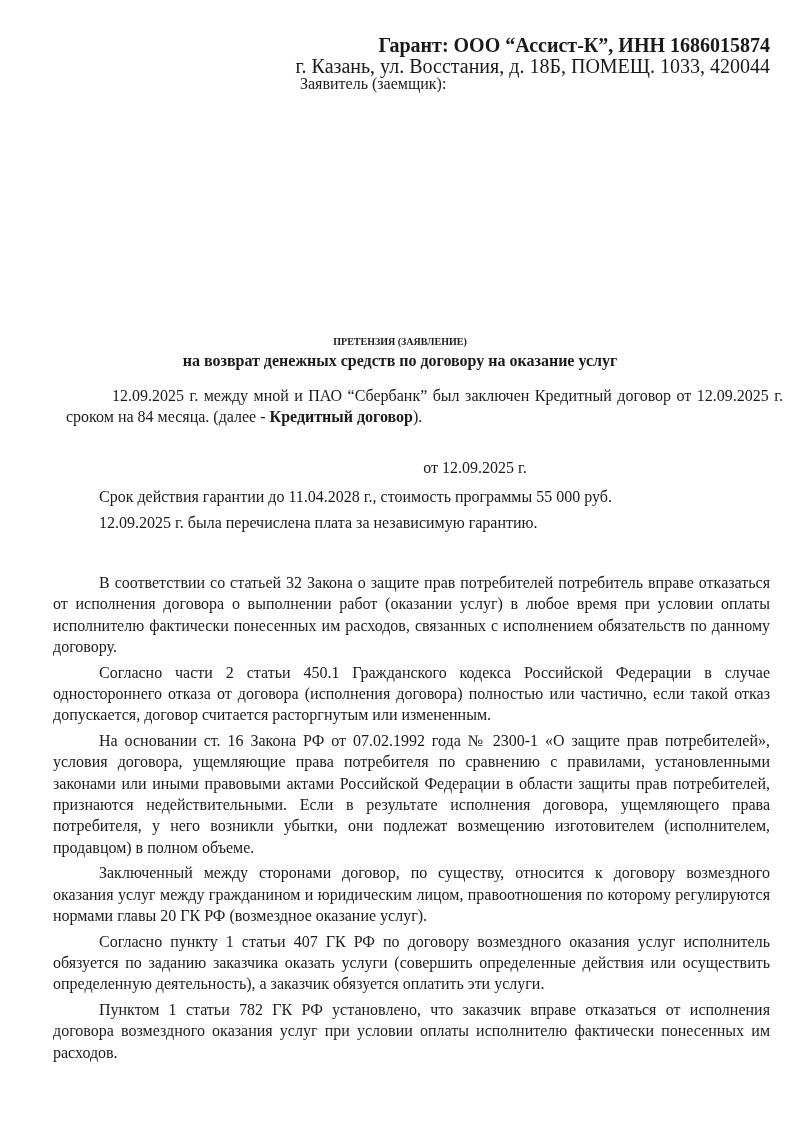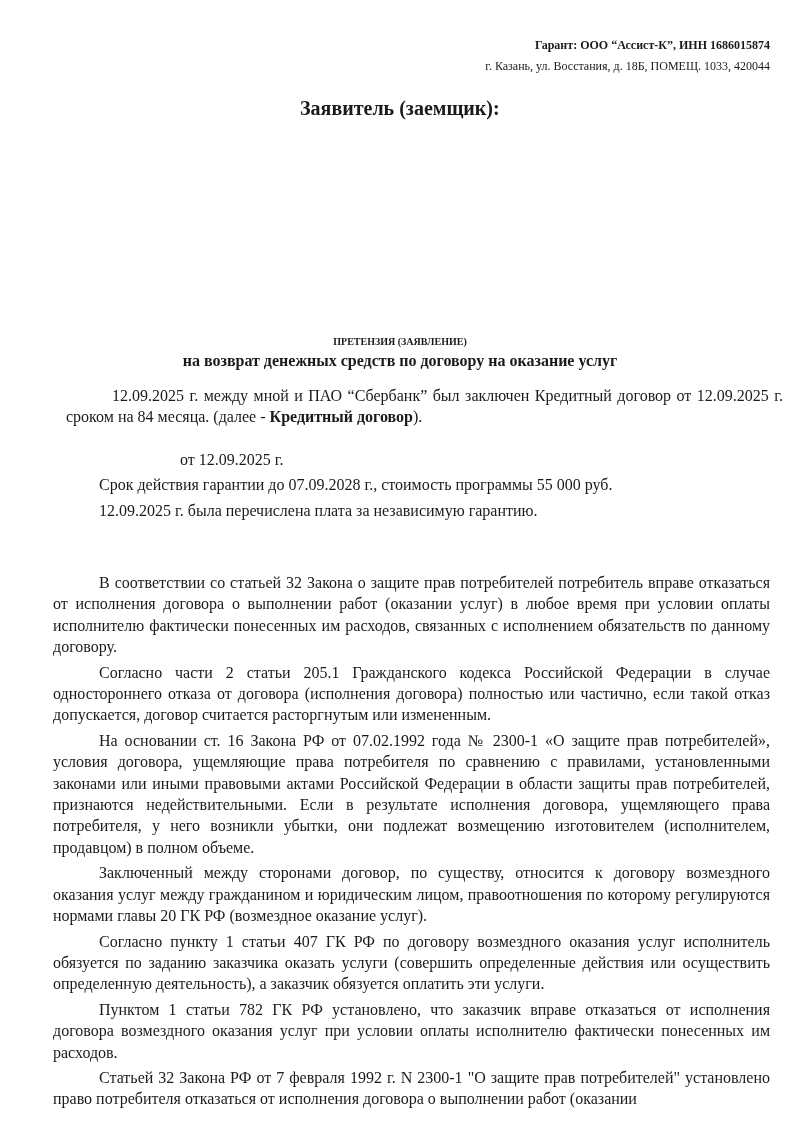"Гарант: ООО “Ассист-К”, ИНН 1686015874" .hdr-right { font-size: 12px -> 20px }
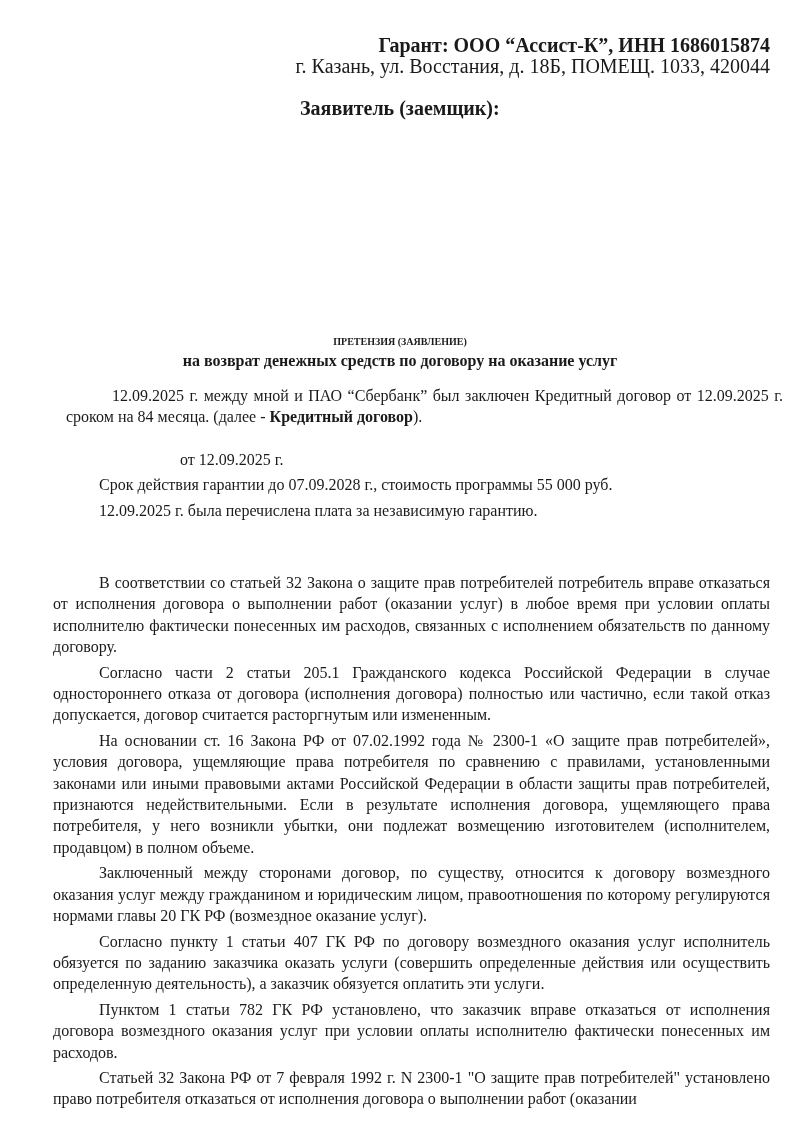"Заявитель (заемщик):" .applicant { font-size: 20px -> 16px; font-weight: bold -> normal; top: 97px -> 75px }
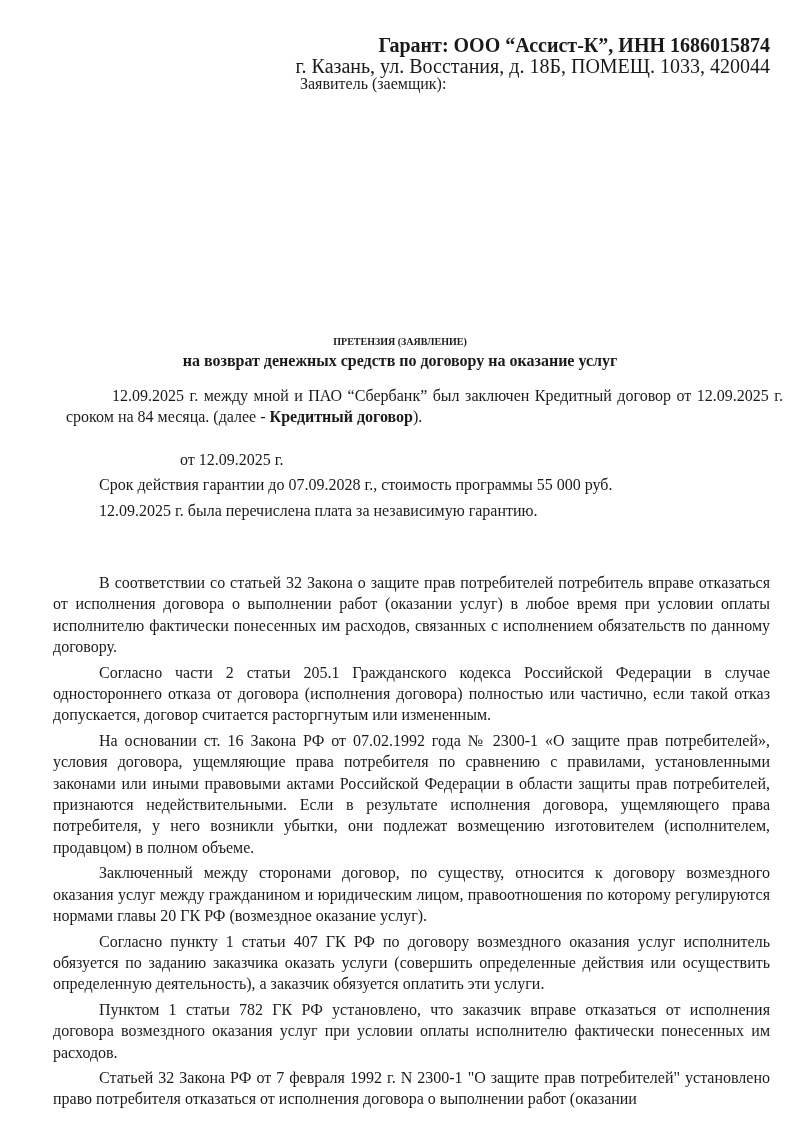"от 12.09.2025 г." .indent-only { margin: 0 -> 8px; text-align: none -> center }
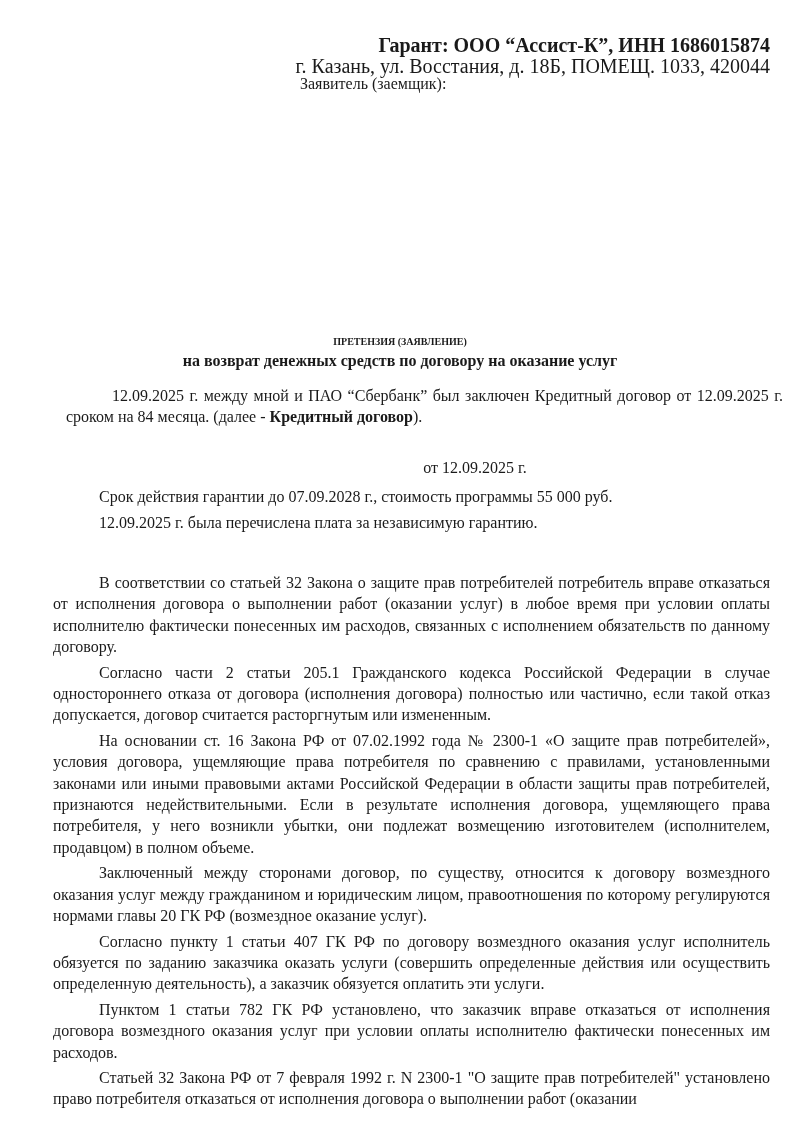"Срок действия гарантии до 07.09.2028" p.p-noind { text: 07.09.2028 -> 11.04.2028 }
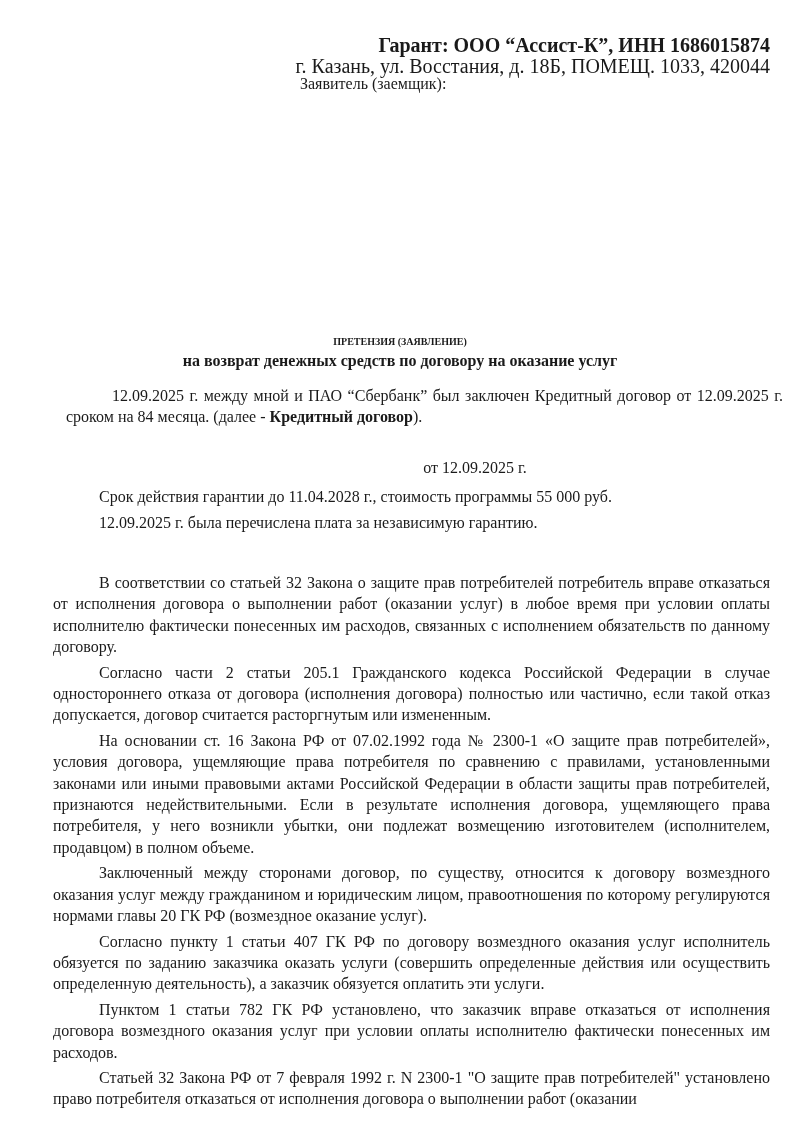"Согласно части 2 статьи 205.1" p.p { text: 205.1 -> 450.1 }
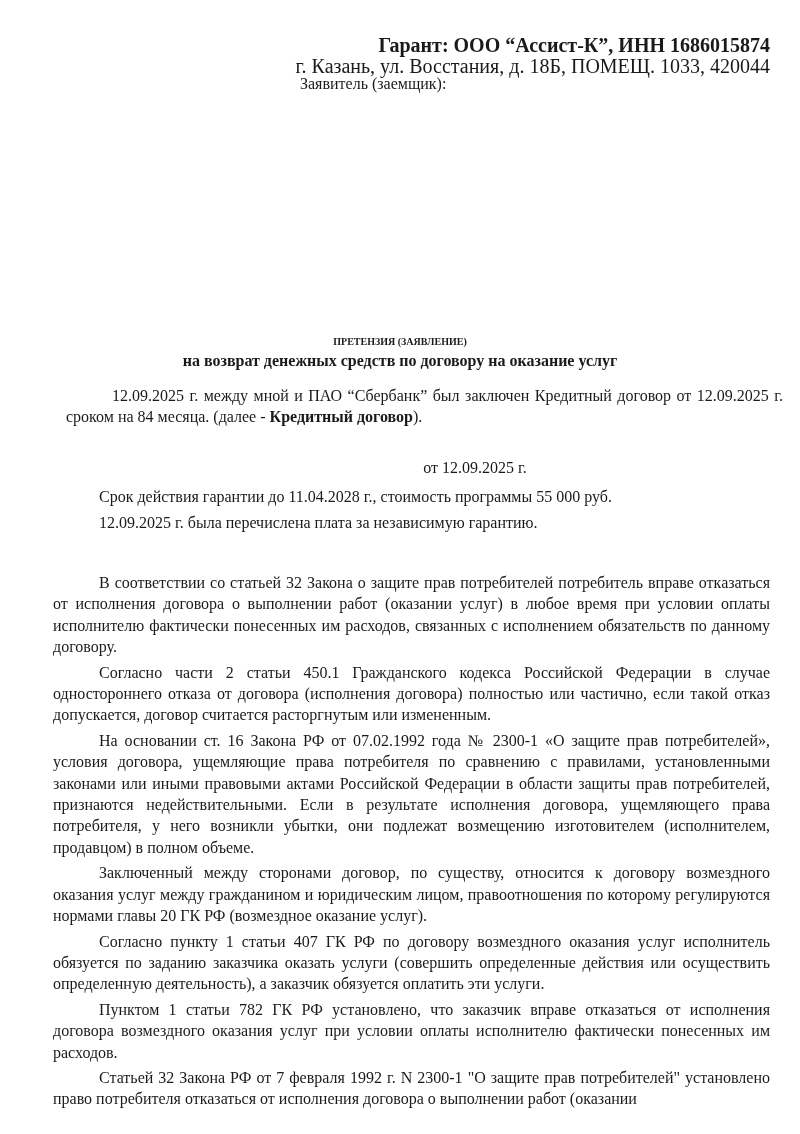"Статьей 32 Закона РФ от" p.p { html: <p>Статьей 32 Закона РФ от 7 февраля 1992 г. N 2300-1 "О защите прав потребителей" установлено право потребителя отказаться от исполнения договора о выполнении работ (оказании</p> -> none }
